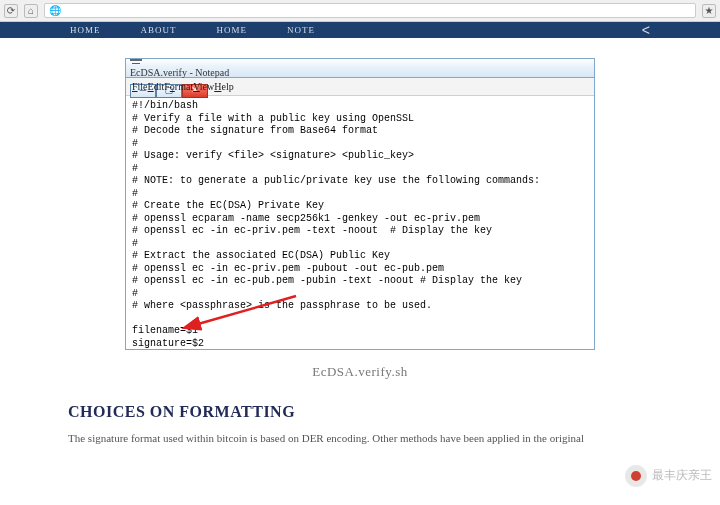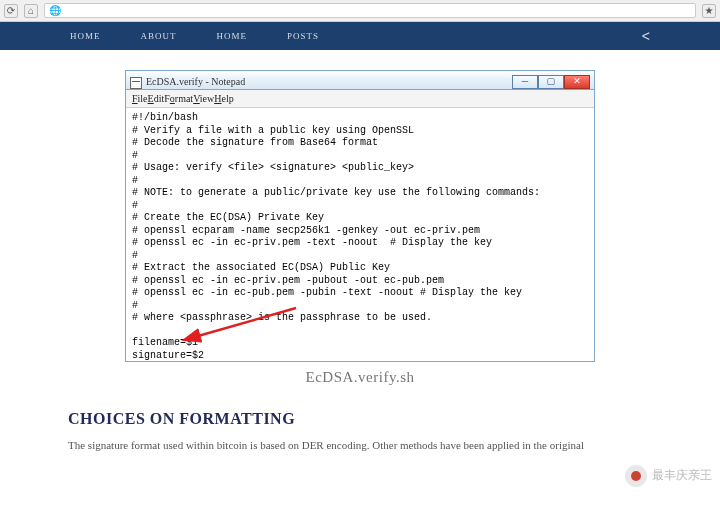"HOME" .nav-band { height: 28px -> 16px }
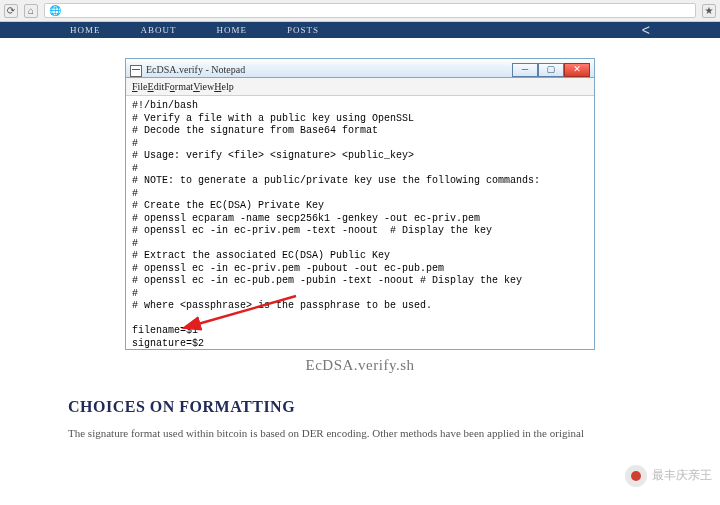"POSTS" a { text: POSTS -> NOTE }
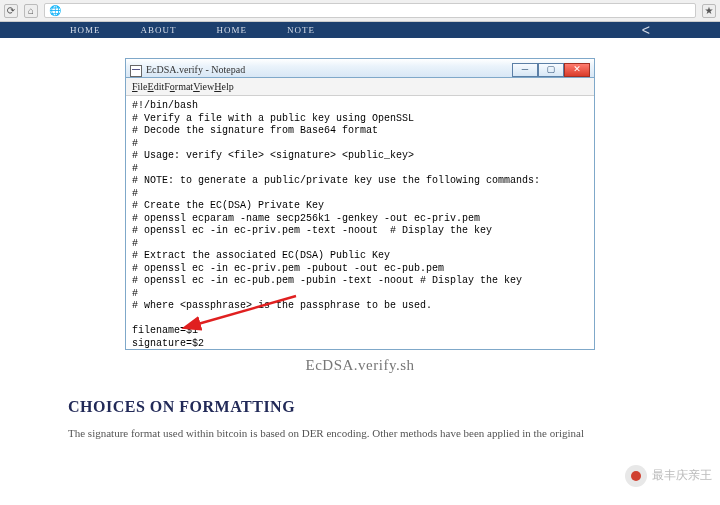"EcDSA.verify - Notepad" .np-title { align-items: flex-end -> flex-start; flex-direction: none -> column }
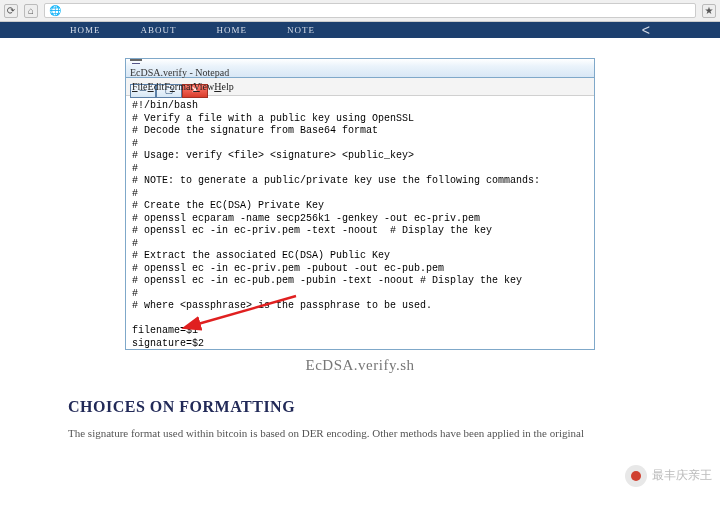"EcDSA.verify.sh" .caption { font-size: 15px -> 13px; margin-top: 4px -> 12px }
